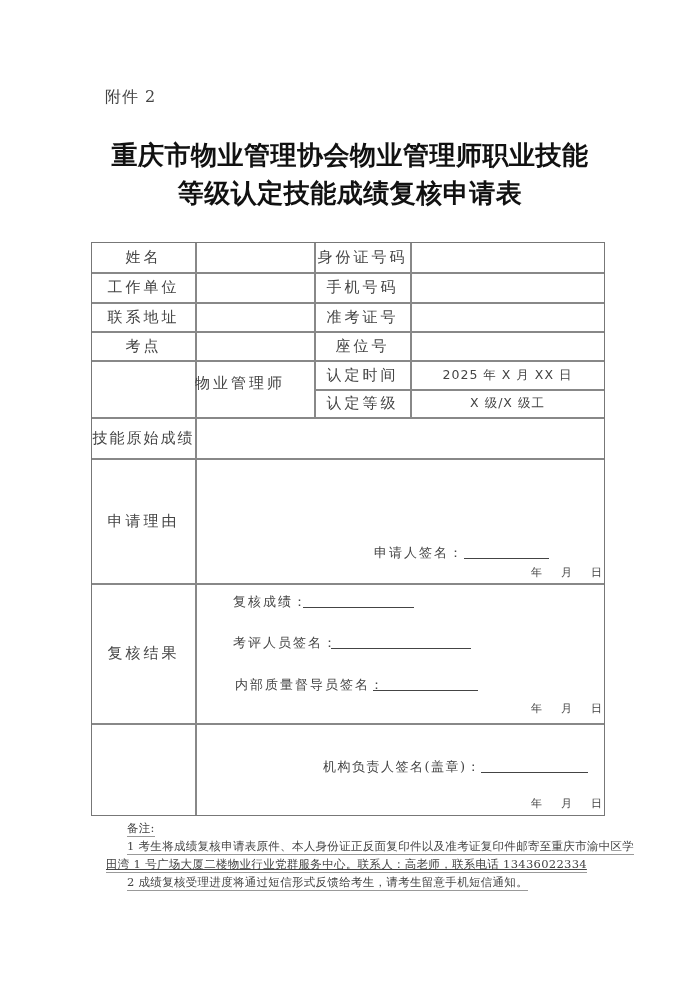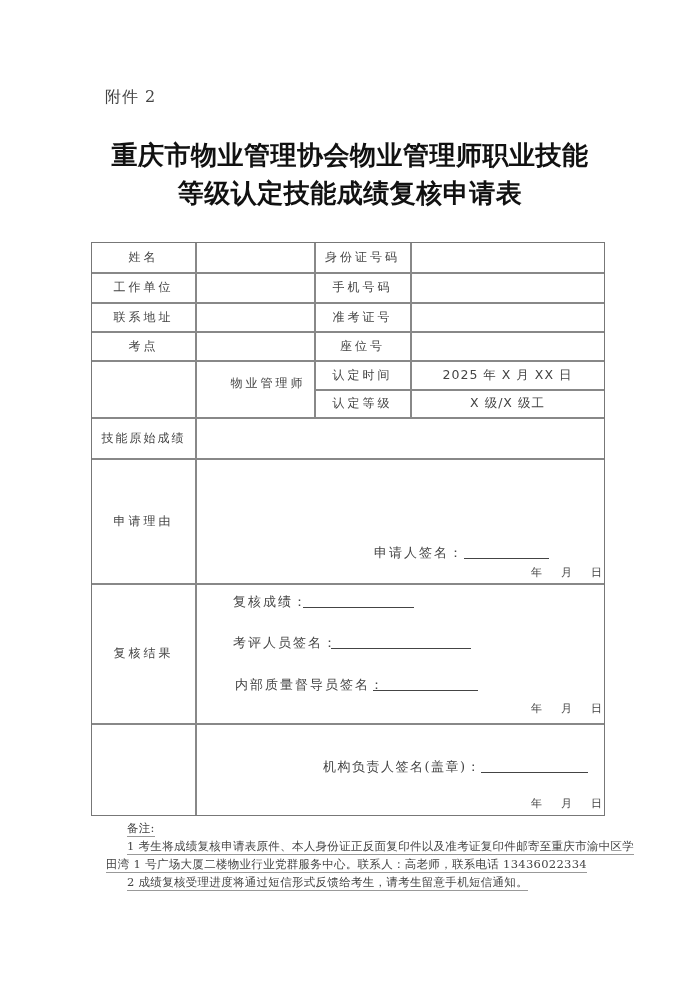"姓名" .cell { font-size: 12px -> 15px }
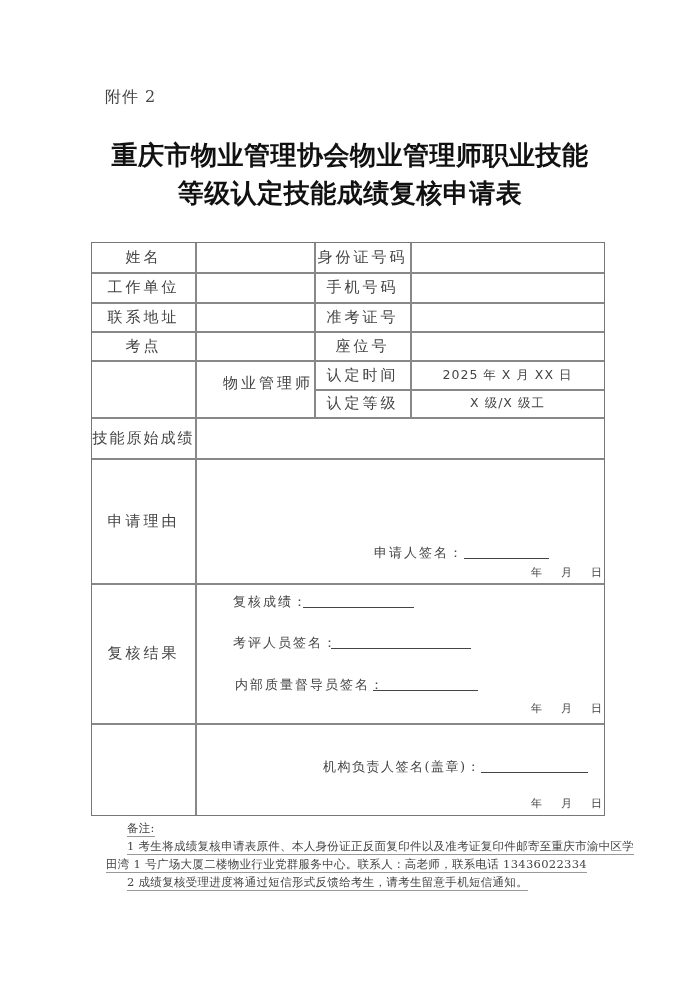"物业管理师" div.cell { left: 117px -> 89px }
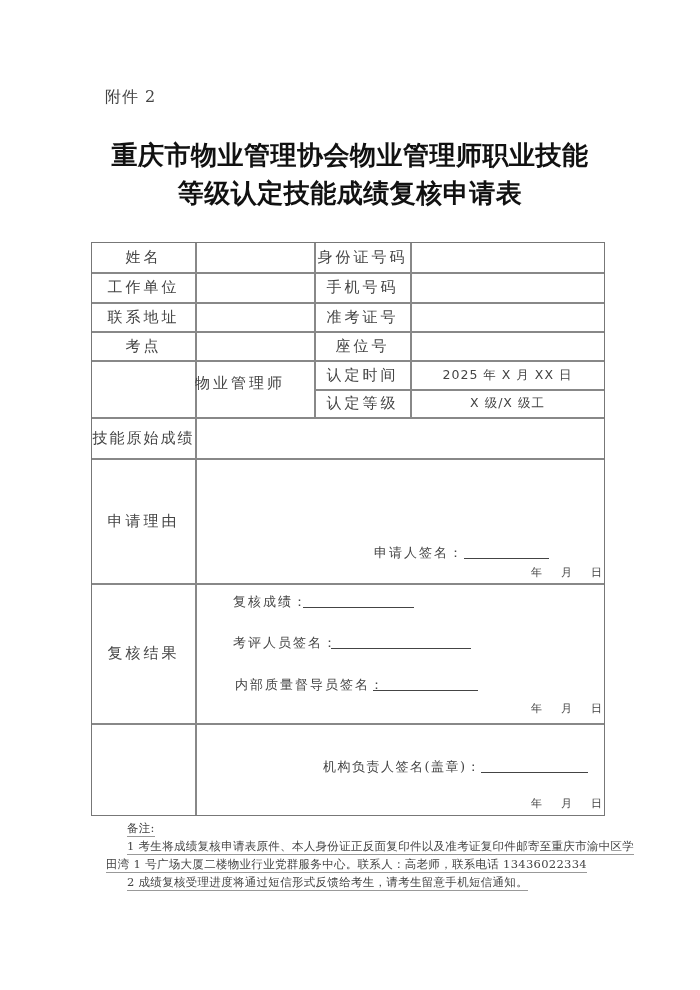"田湾 1 号广场大厦二楼物业行业党群服务中心。联系人：高老师，联系电话" div.note { text-decoration: none -> underline }
